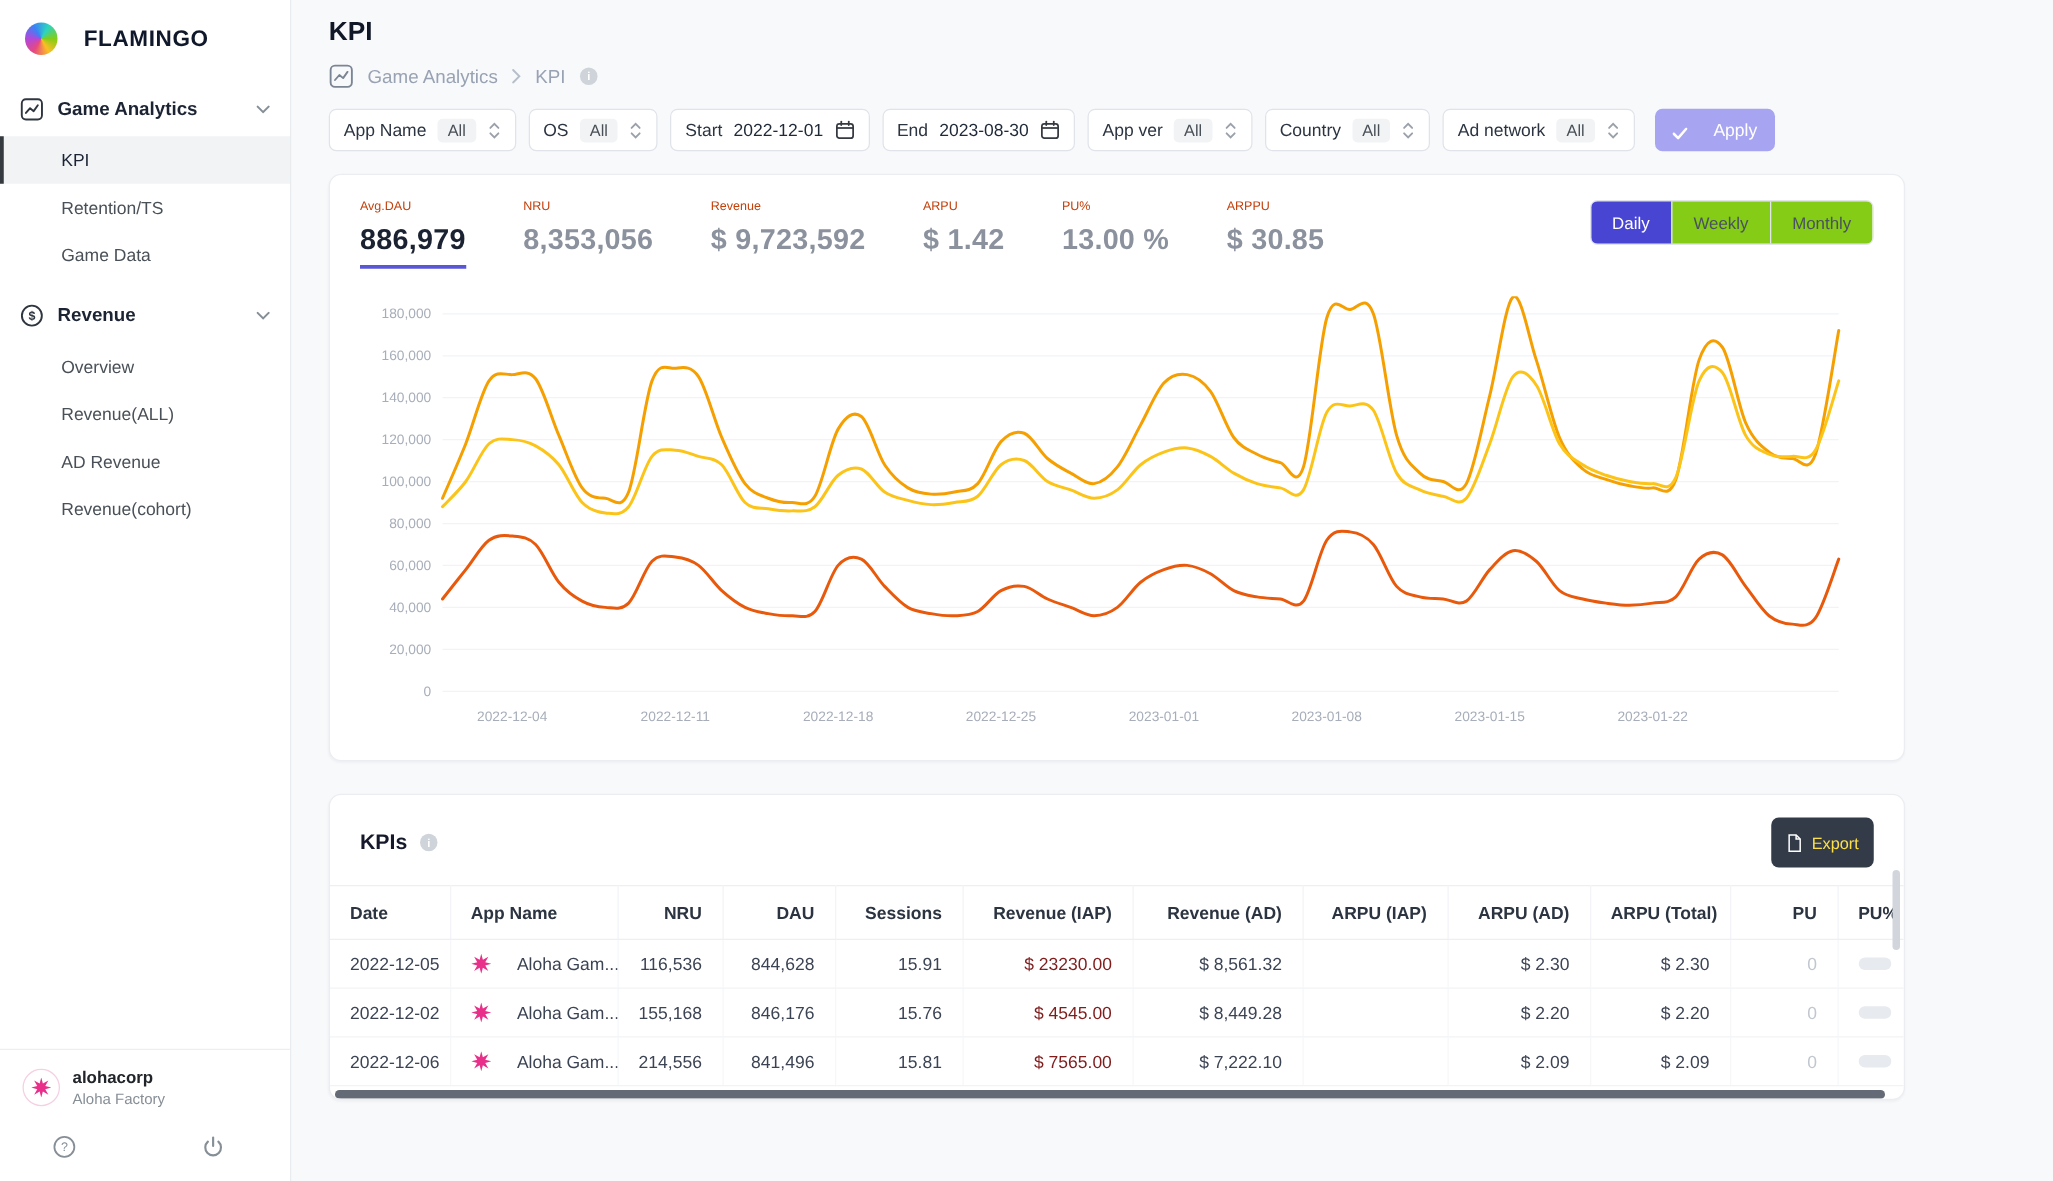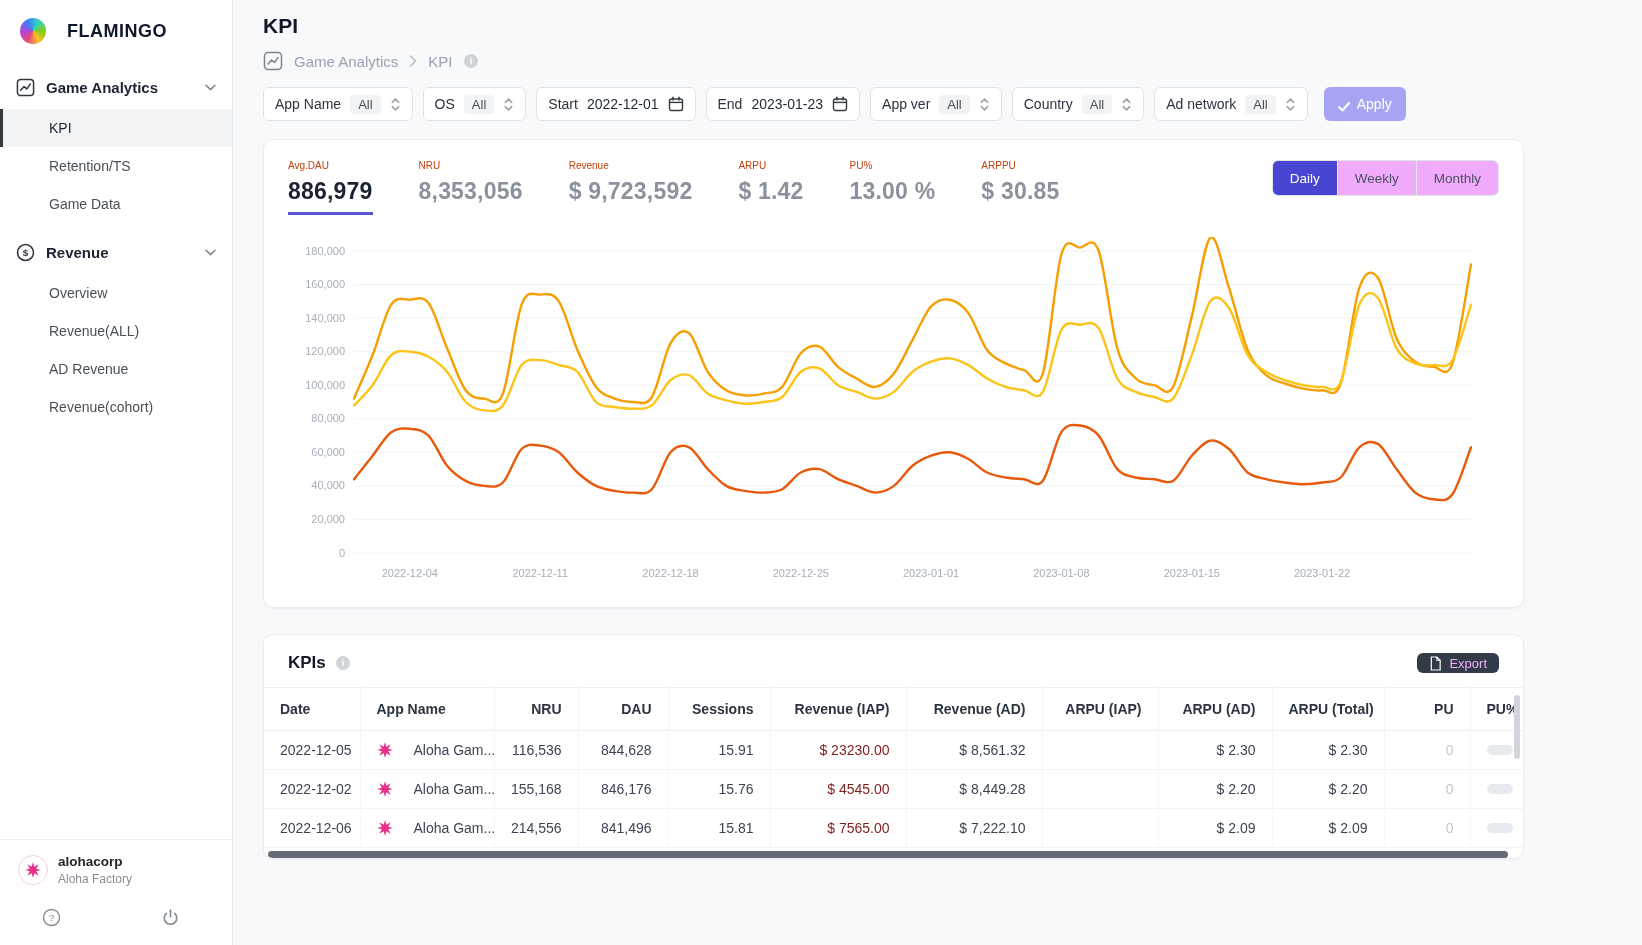"2023-01-23" span.f-value { text: 2023-01-23 -> 2023-08-30 }
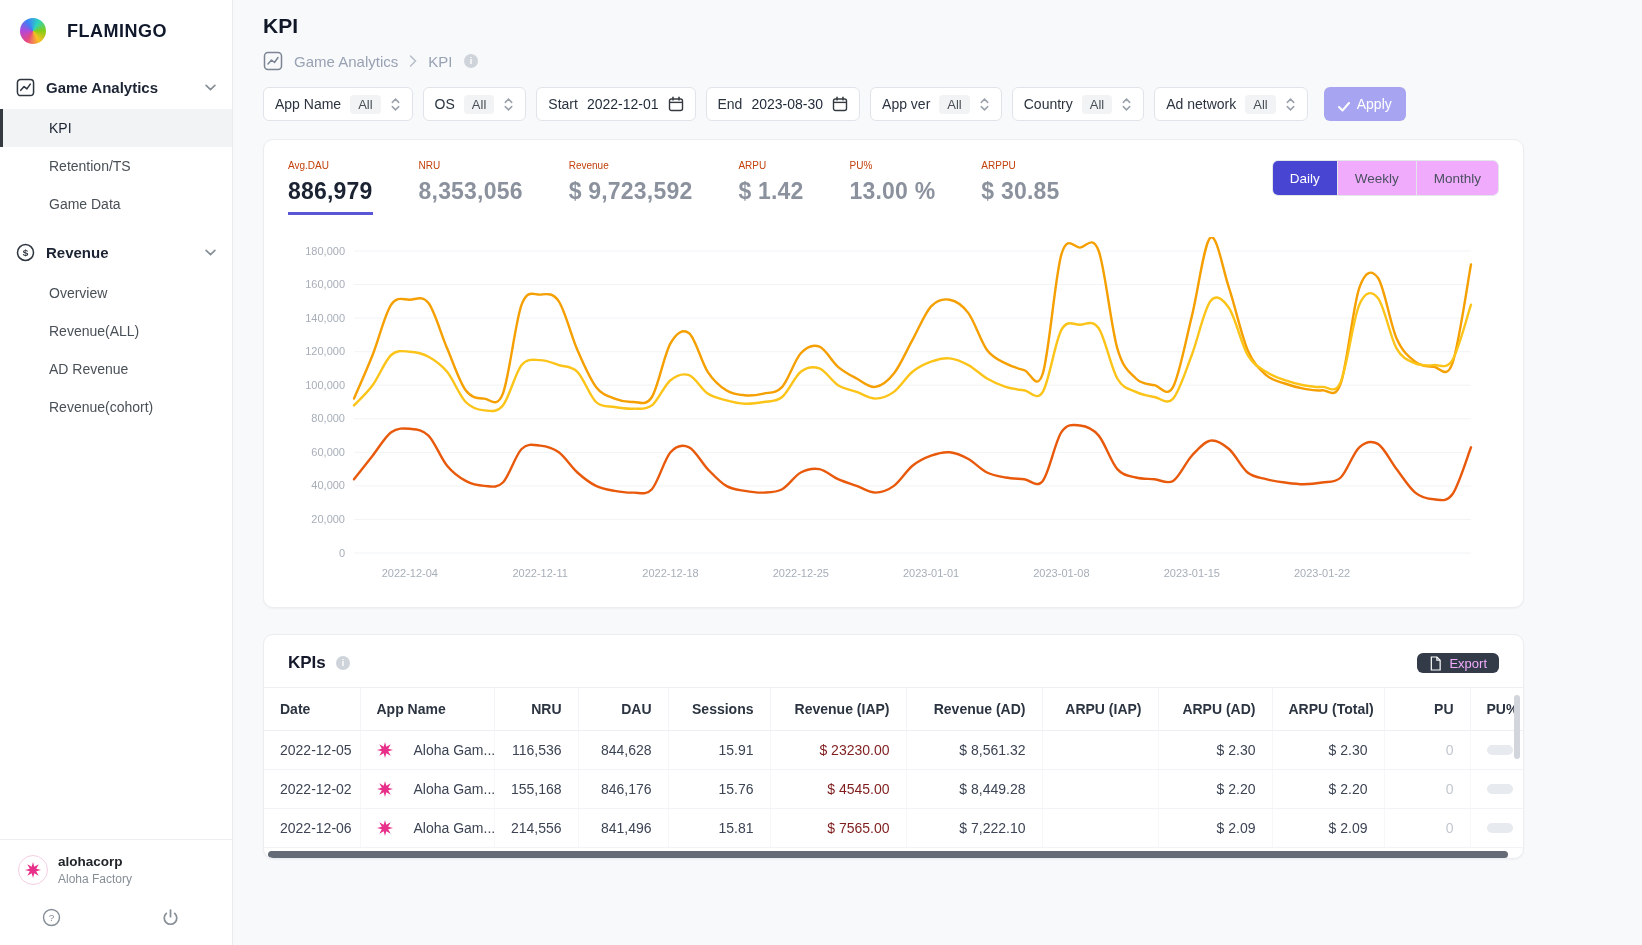"Apply" .apply-btn { gap: 7px -> 21px }
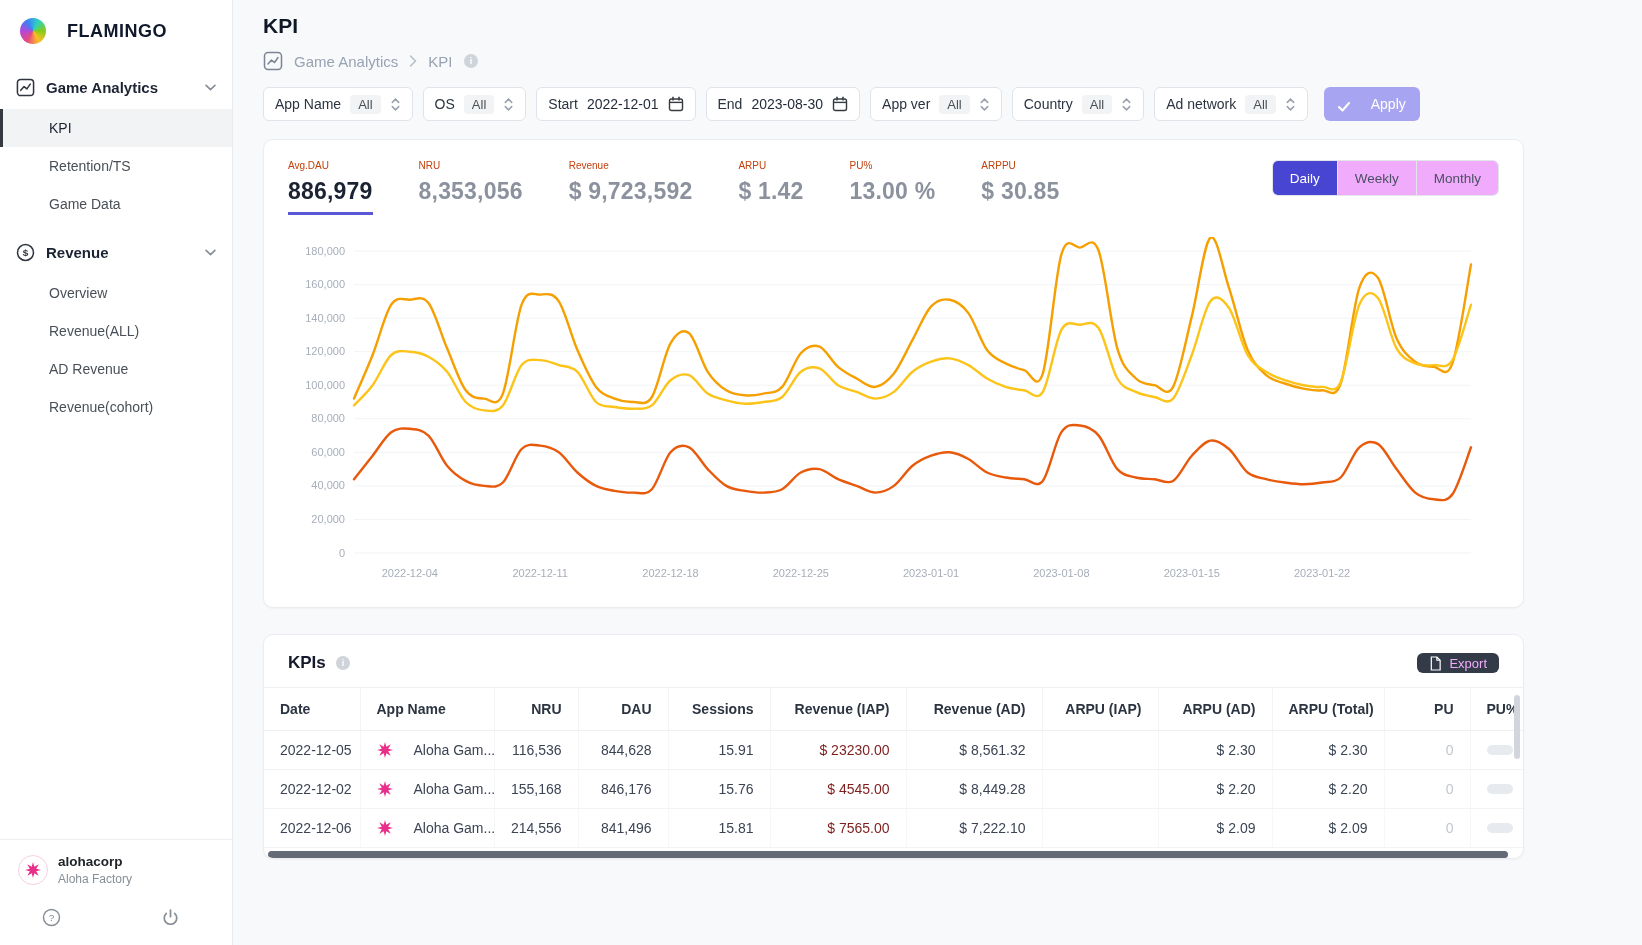"Weekly" .toggle button { background: #f0abfc -> #84cc16 }
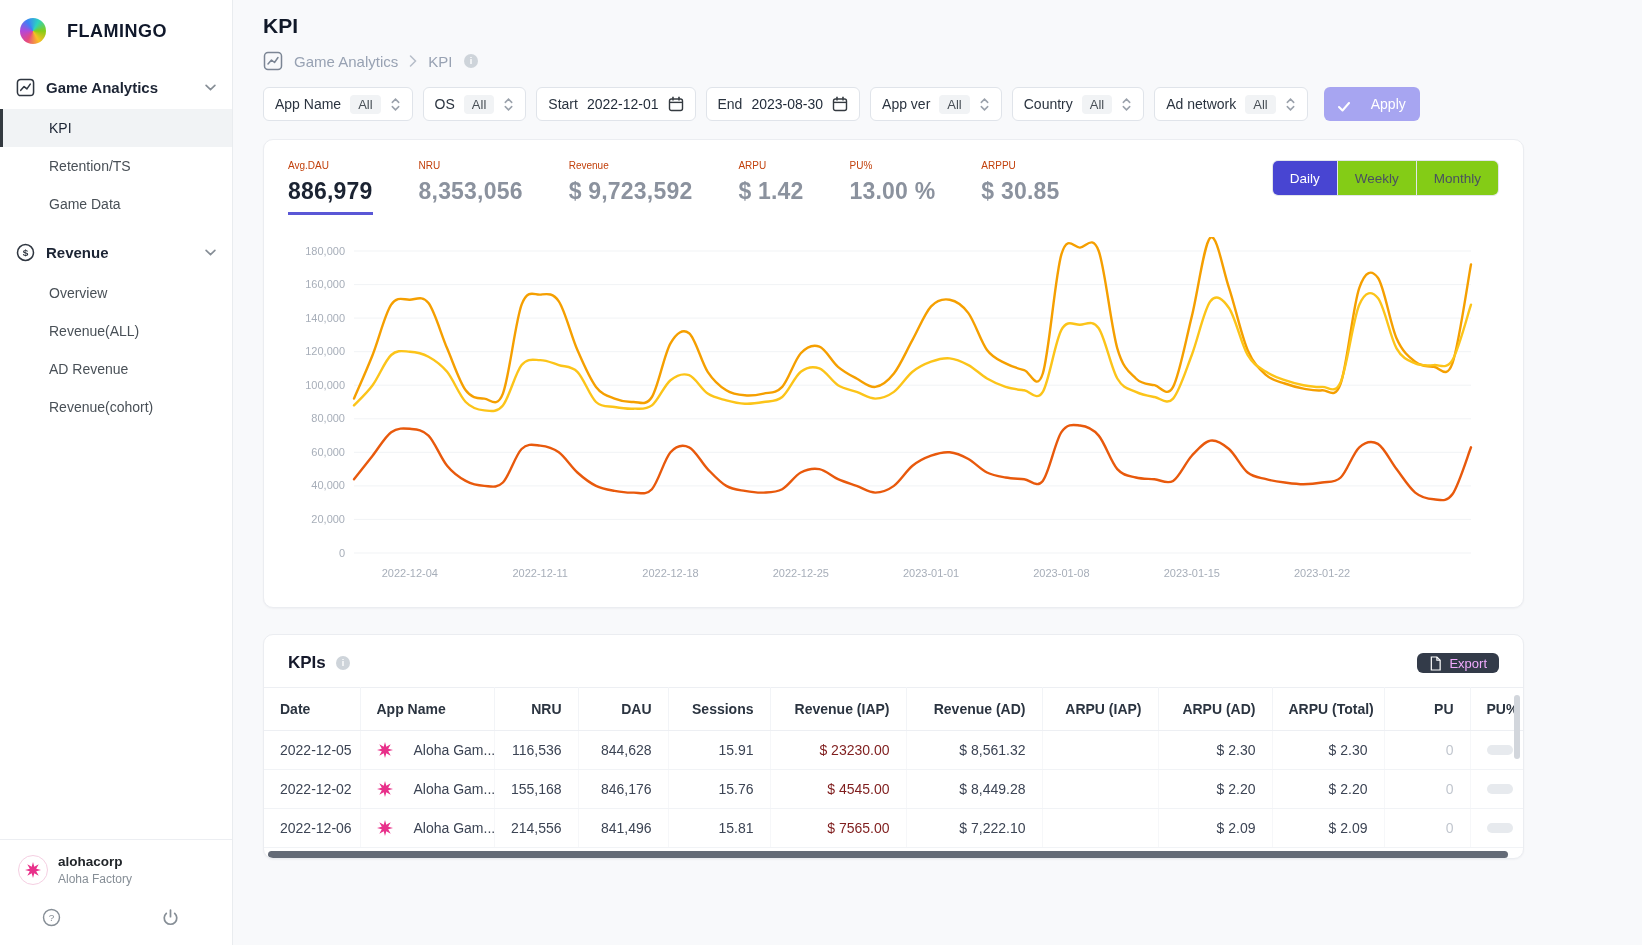"Export" .export-btn { color: #f0abfc -> #fde047; height: 20px -> 40px }
